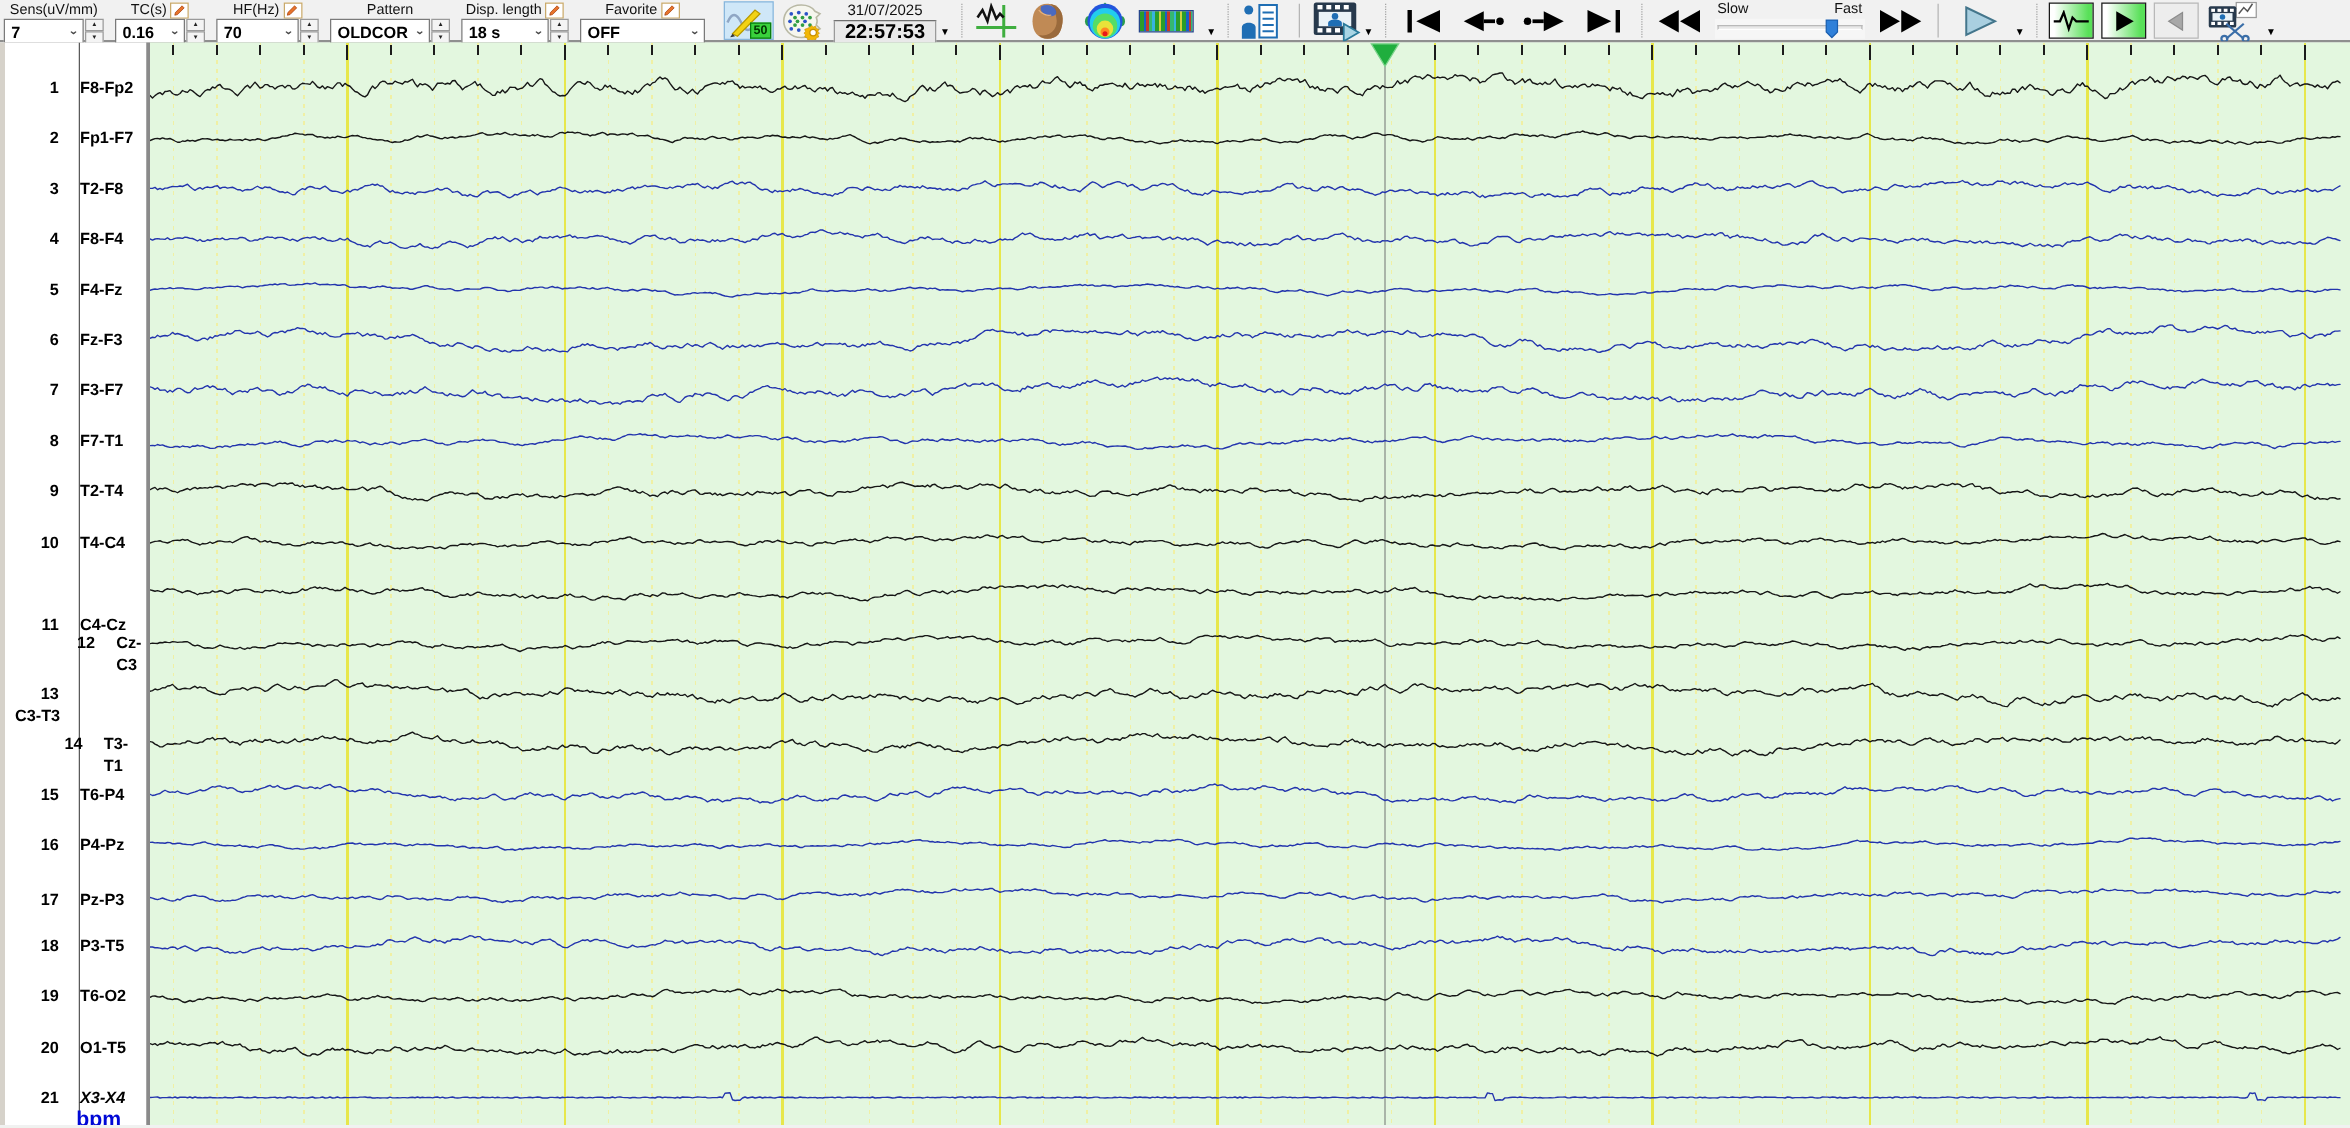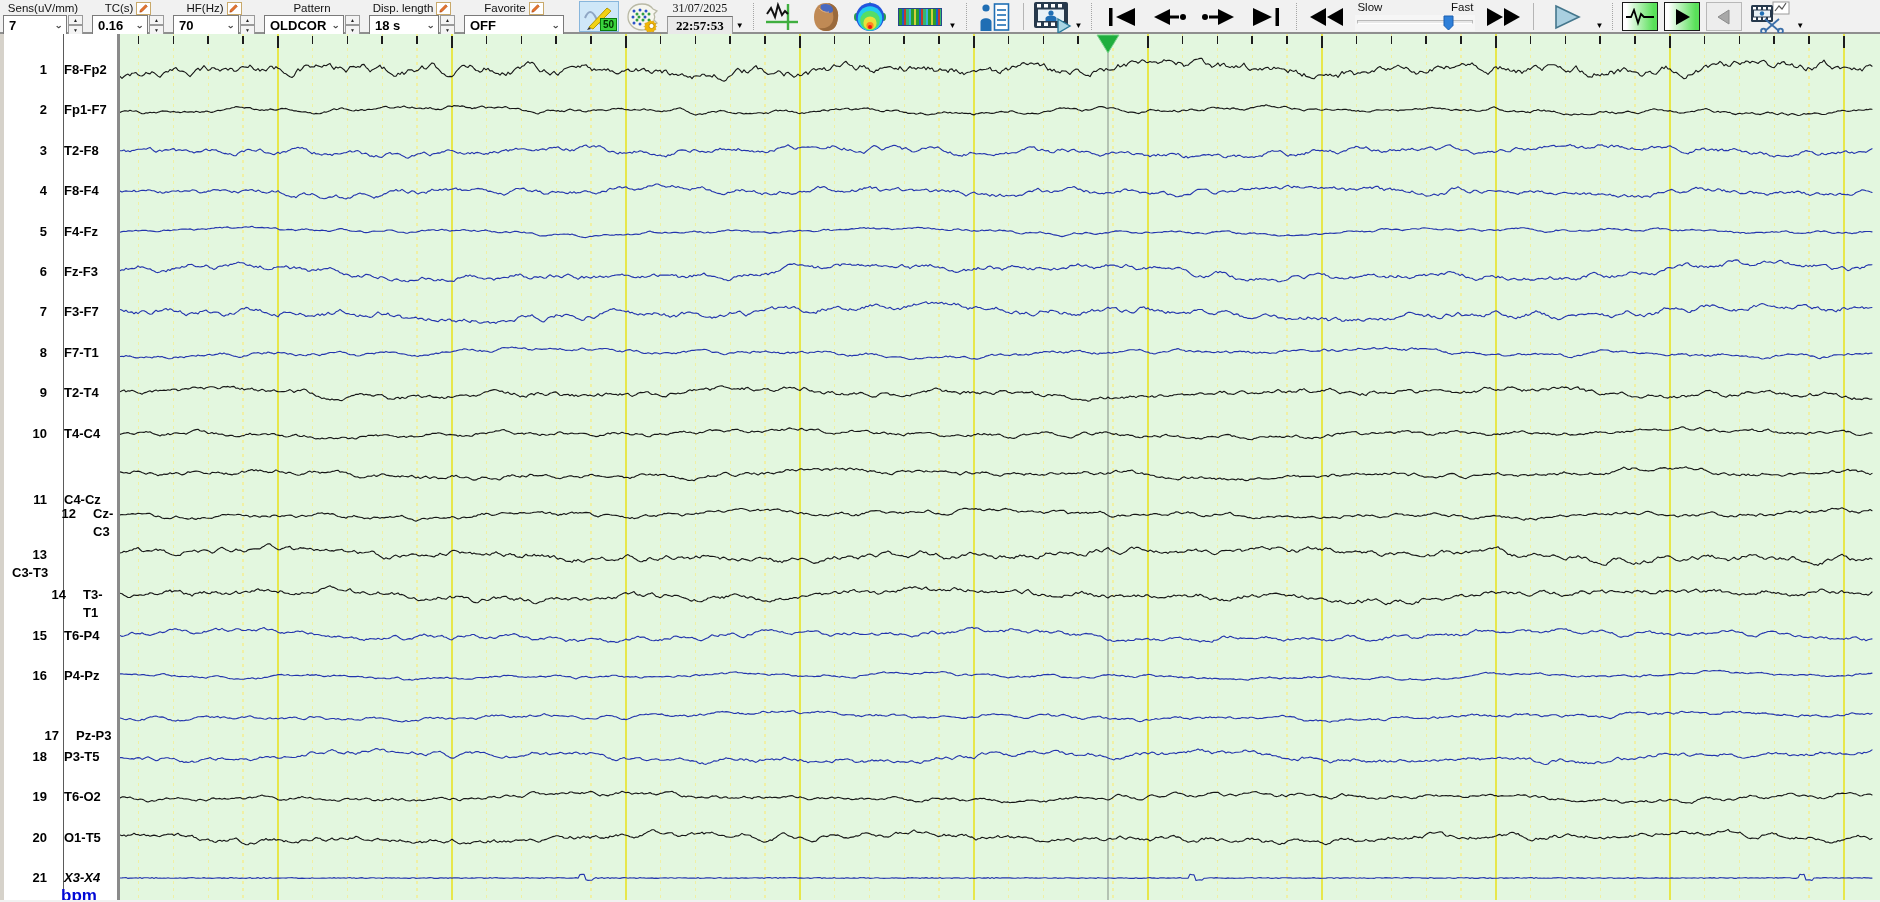"31/07/2025" .dt-block { font-family: Liberation Serif, serif -> none }
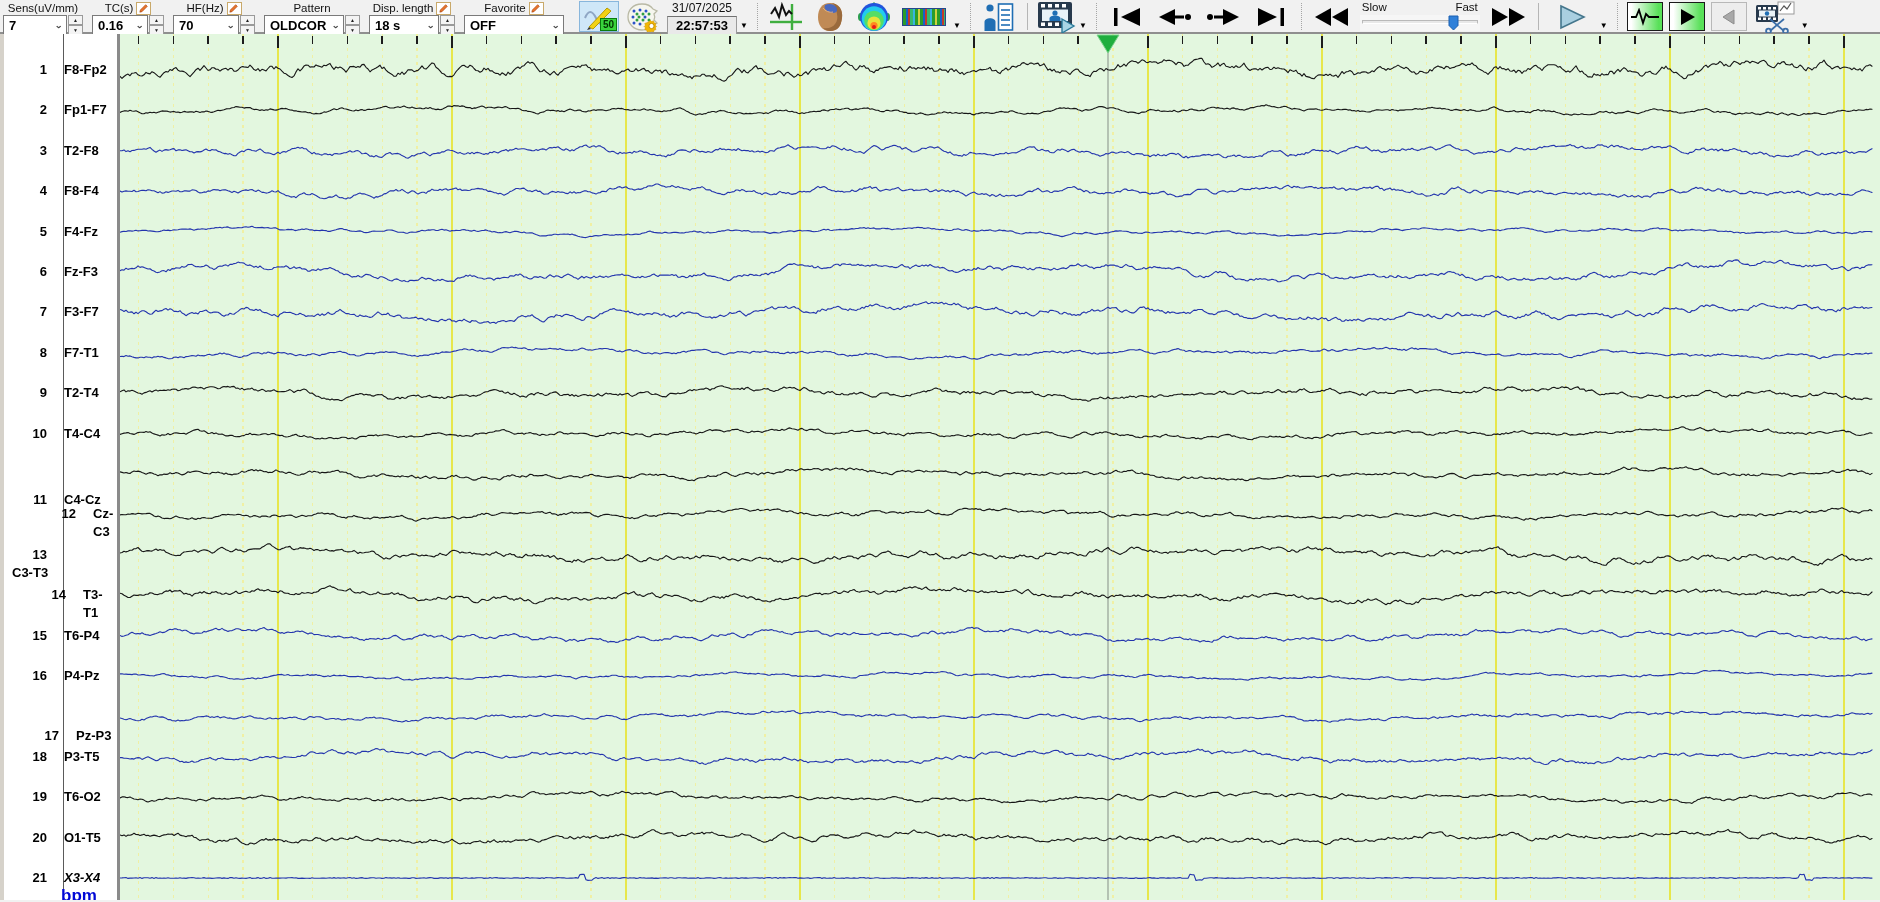"50" .icon-btn { justify-content: center -> flex-start }
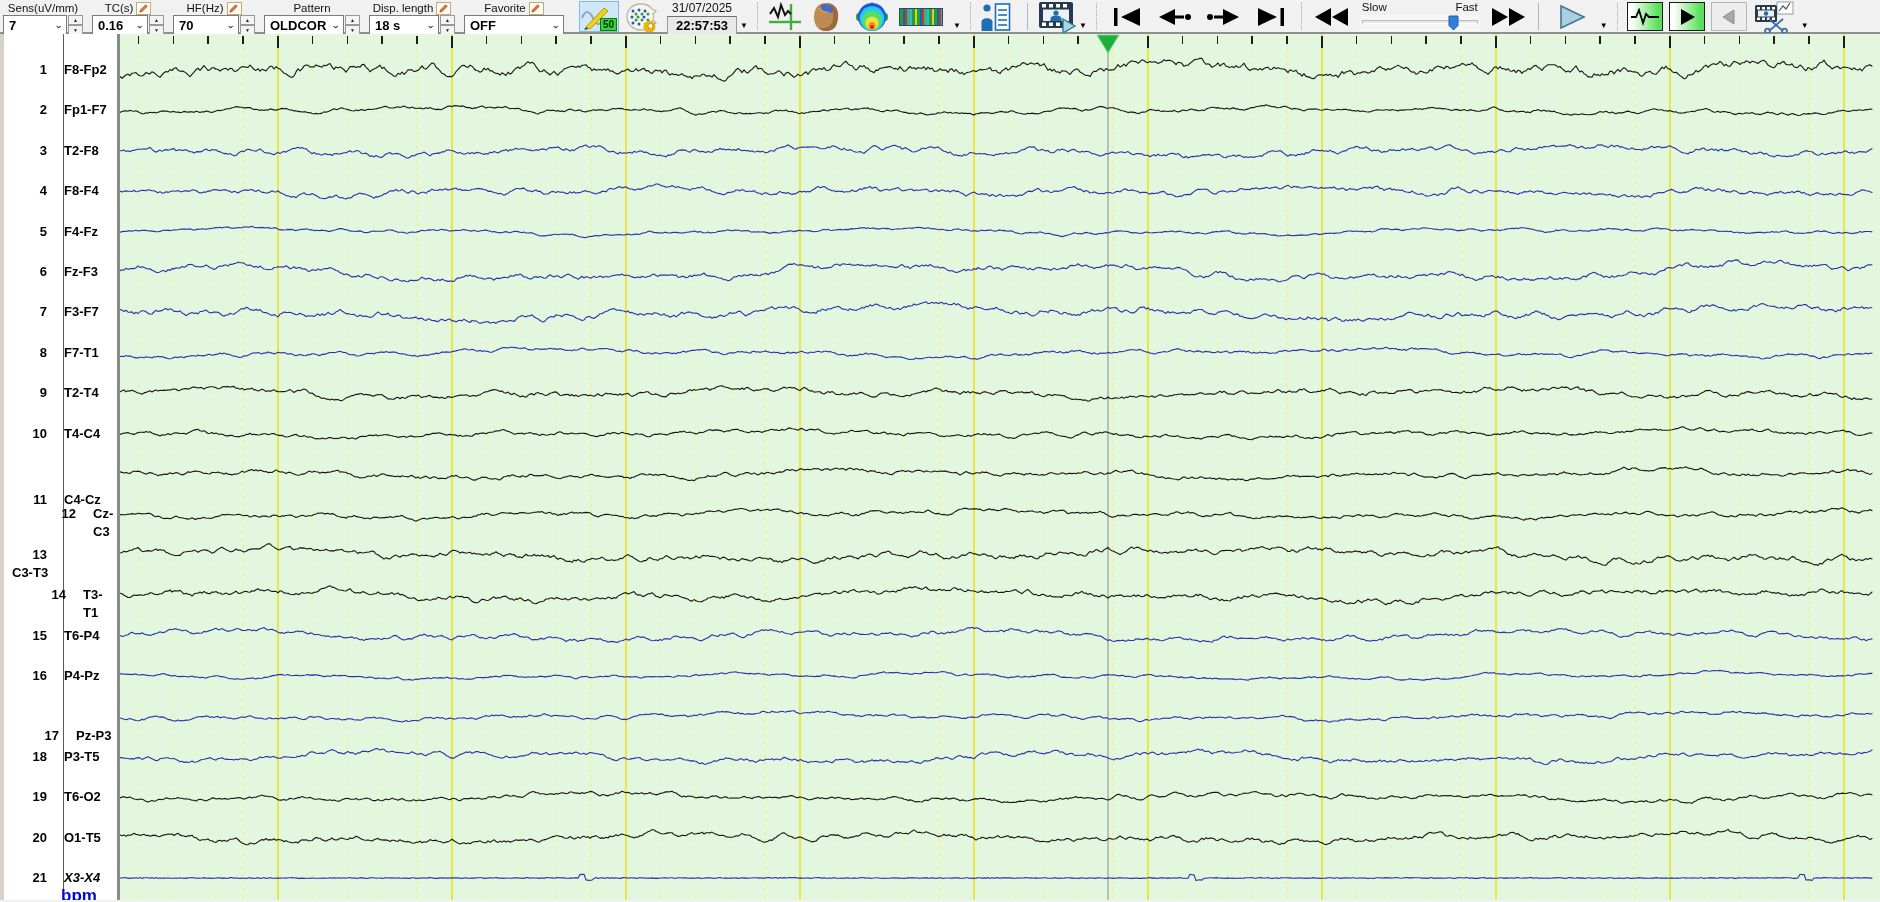"22:57:53" .dt-time { font-size: 13px -> 16px }
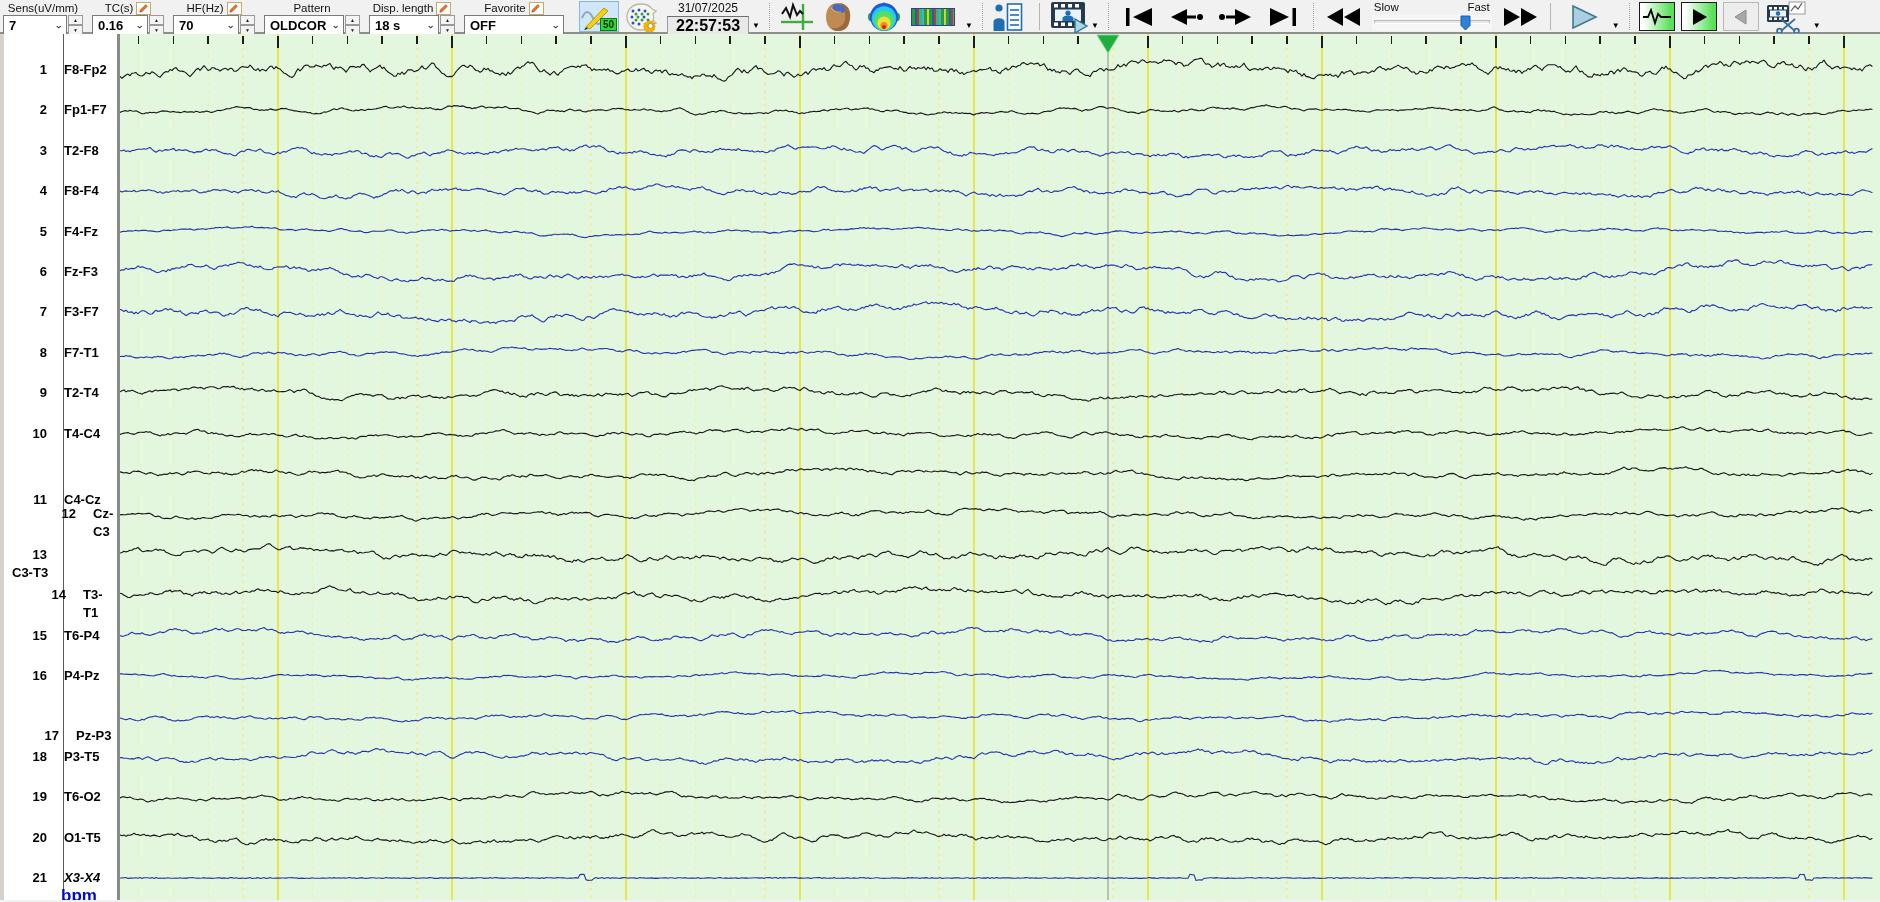"17" div.ch-row { margin-left: 12px -> none; top: 693px -> 677px }
